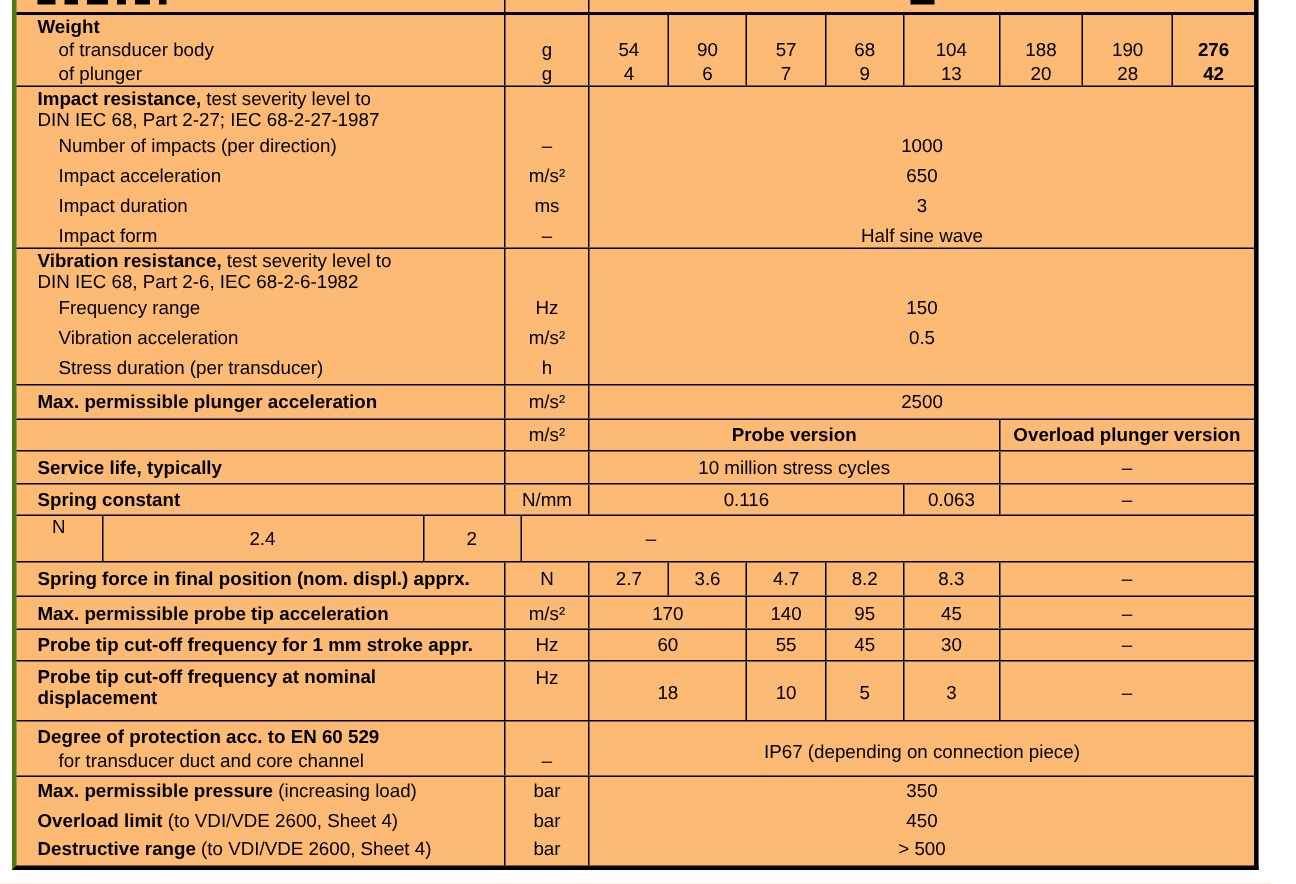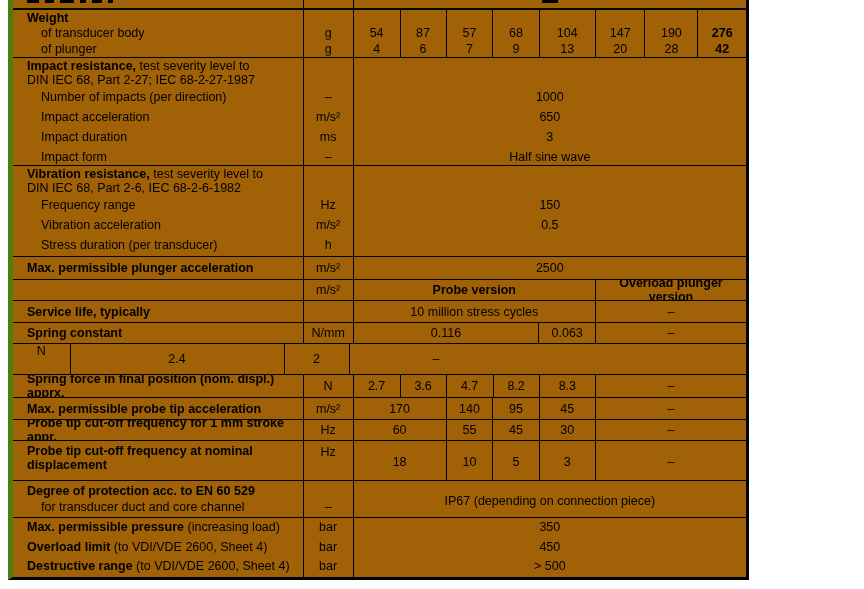"Weight" .tbl { background: #a16207 -> #fdba74; border-left: 5px solid #4d7c0f -> 3px solid #4d7c0f; width: 741px -> 831px }
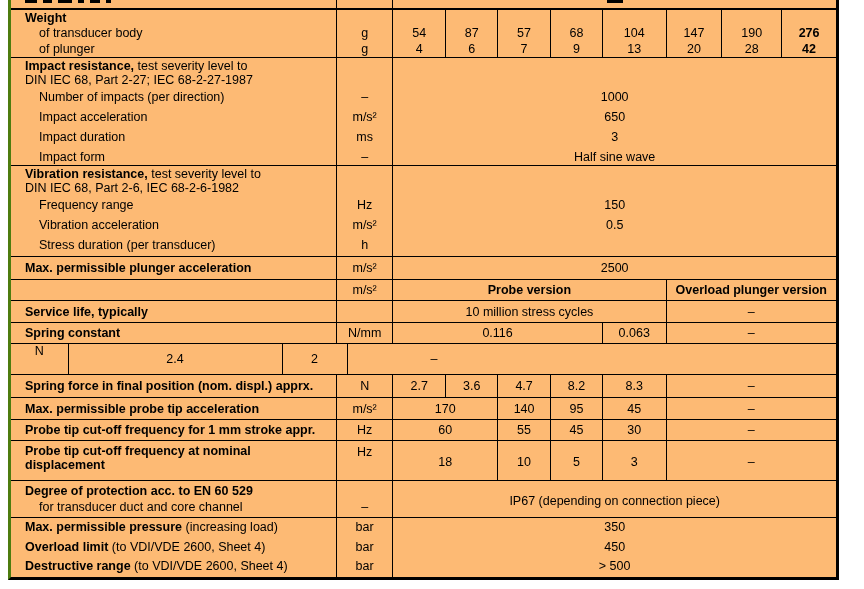"87" div { text: 87 -> 90 }
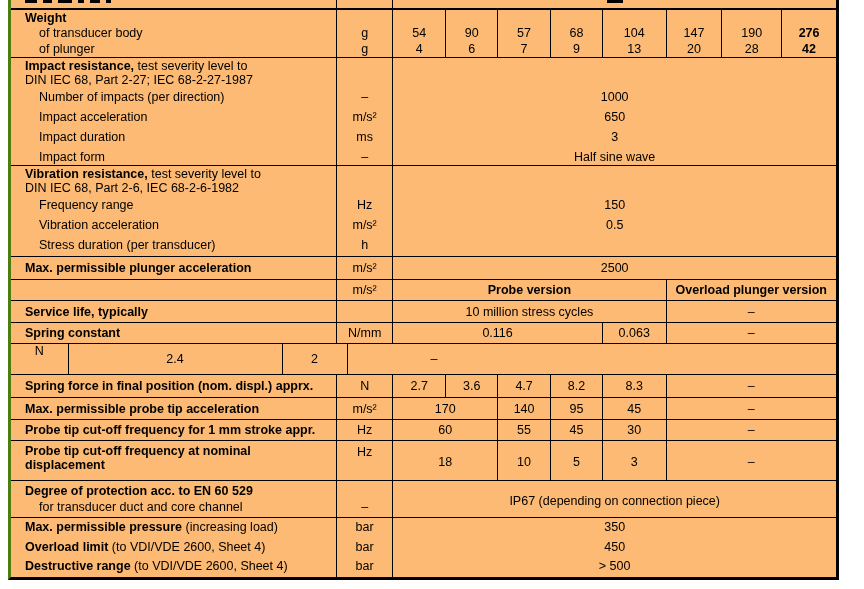"147" div { text: 147 -> 188 }
